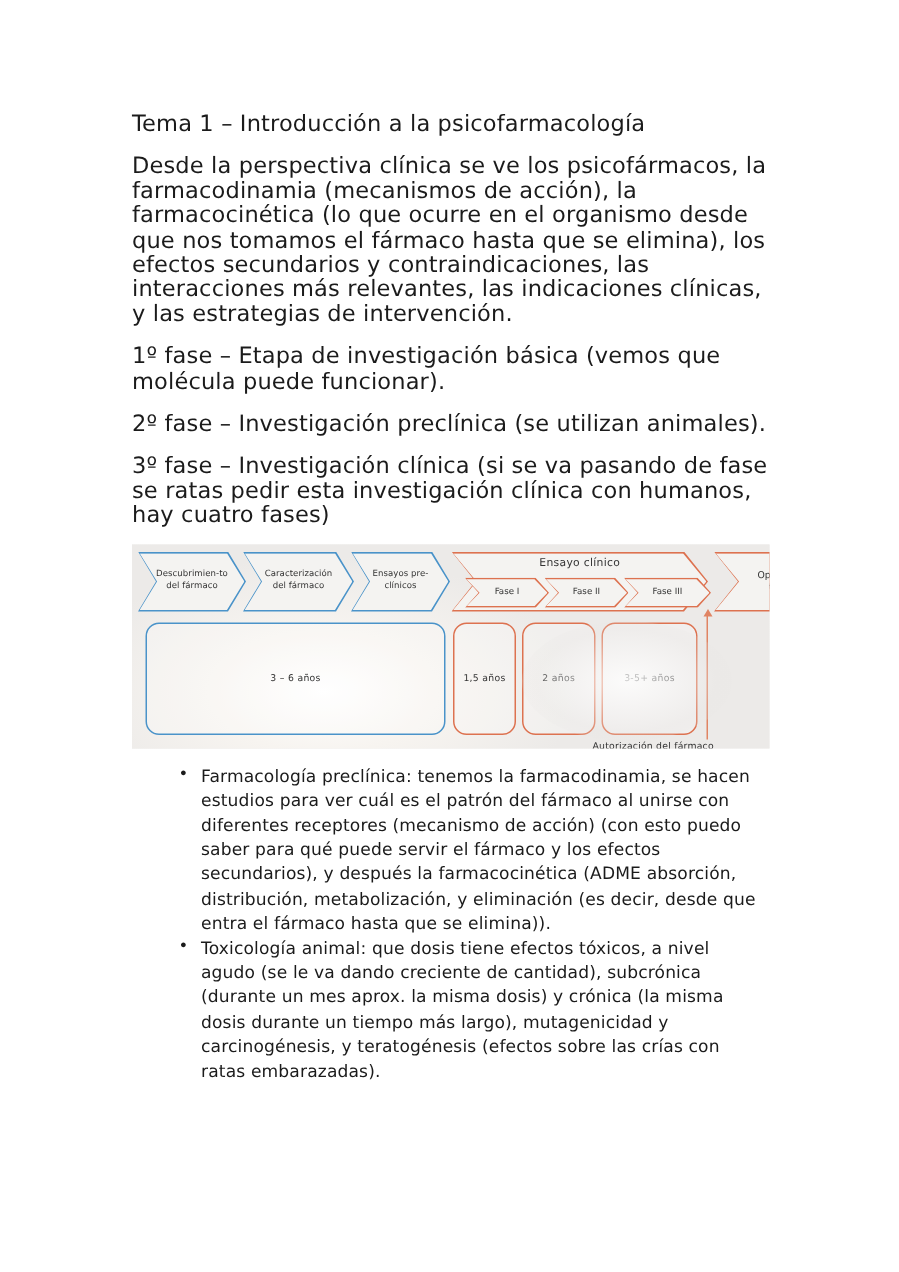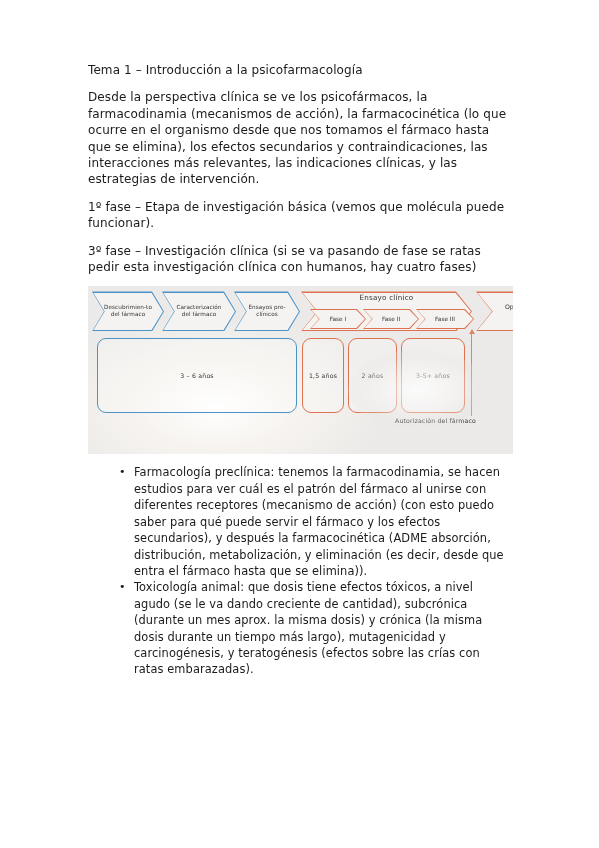"Tema 1 – Introducción a" p.para { font-size: 12px -> 15px; margin: 0 0 11px 0 -> 12px 0 11px 0 }
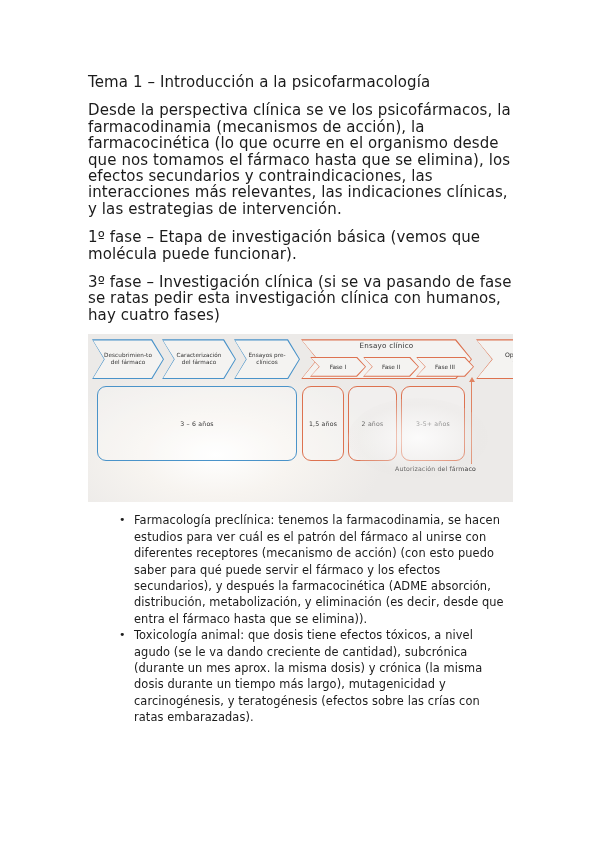"2º fase – Investigación preclínica" p.para { html: none -> <p>2º fase – Investigación preclínica (se utilizan animales).</p> }
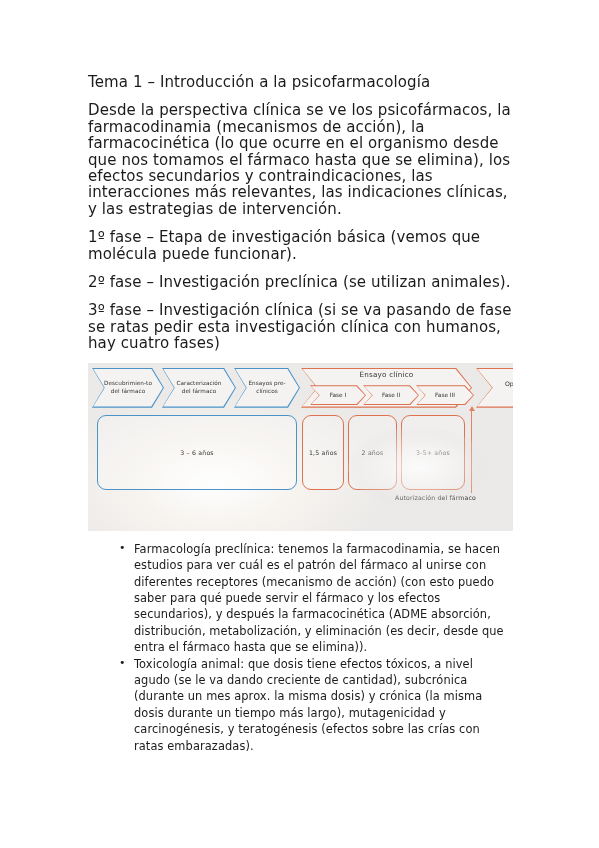"Ensayo clínico" .figure { height: 168px -> 136px }
